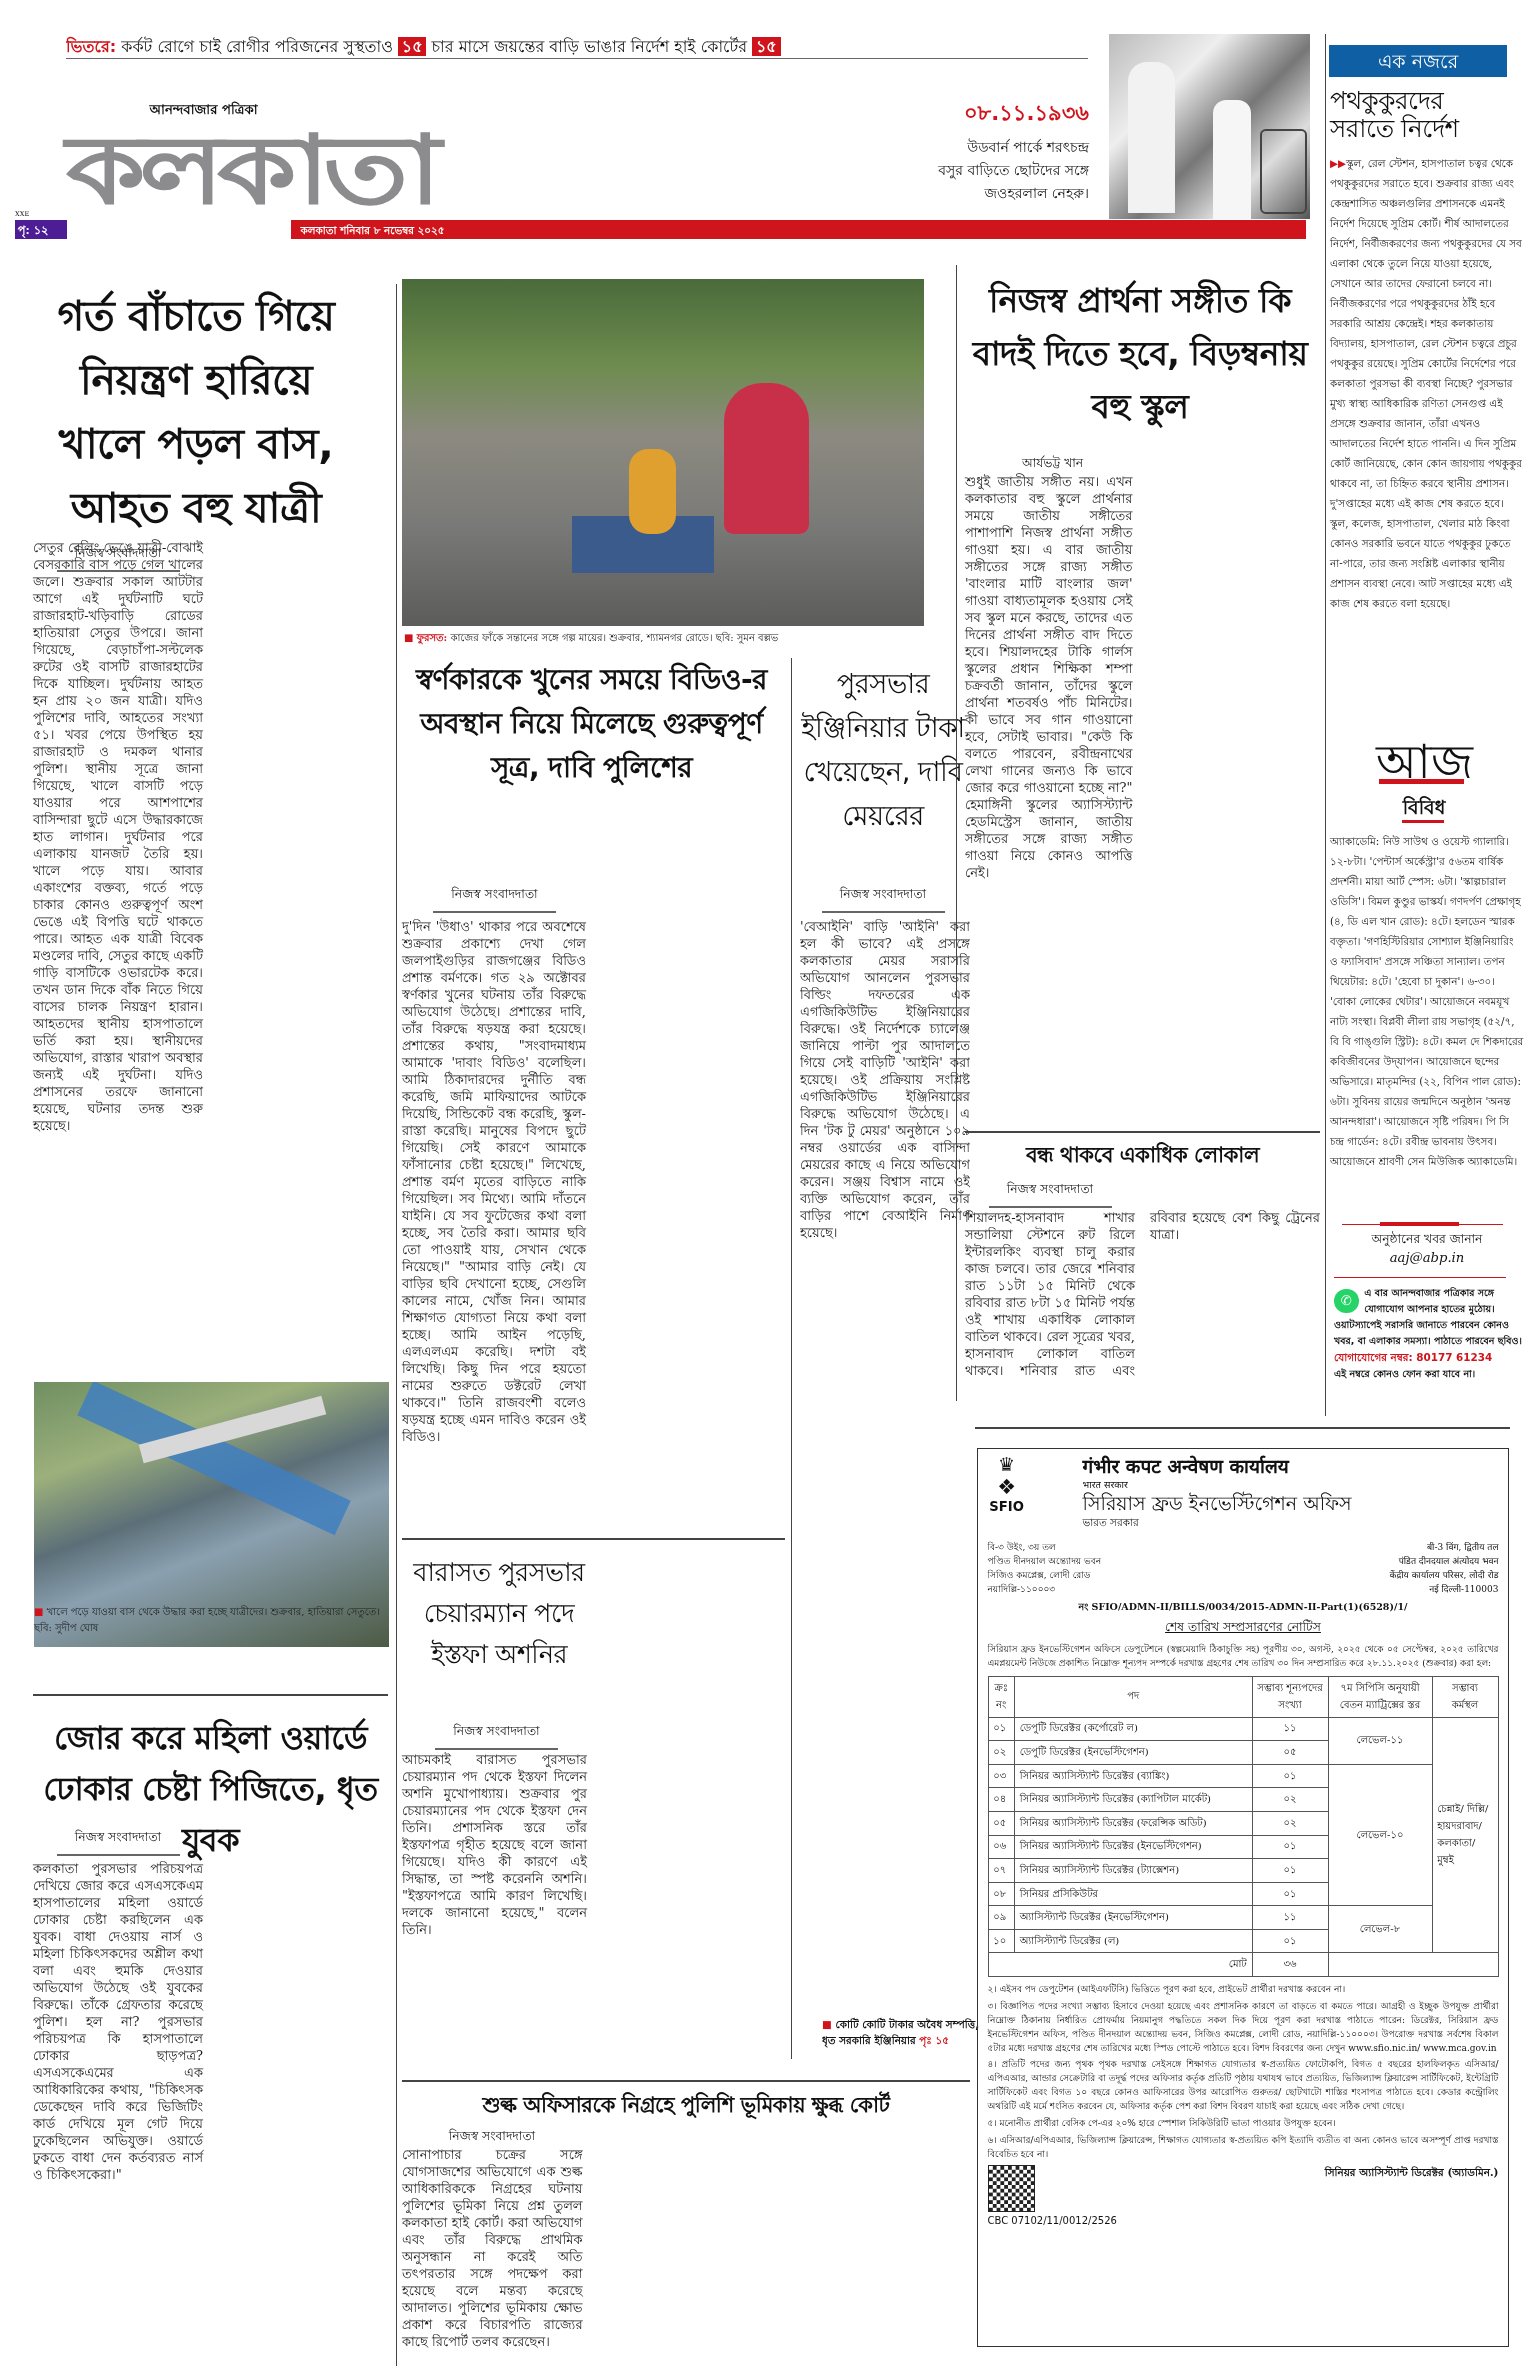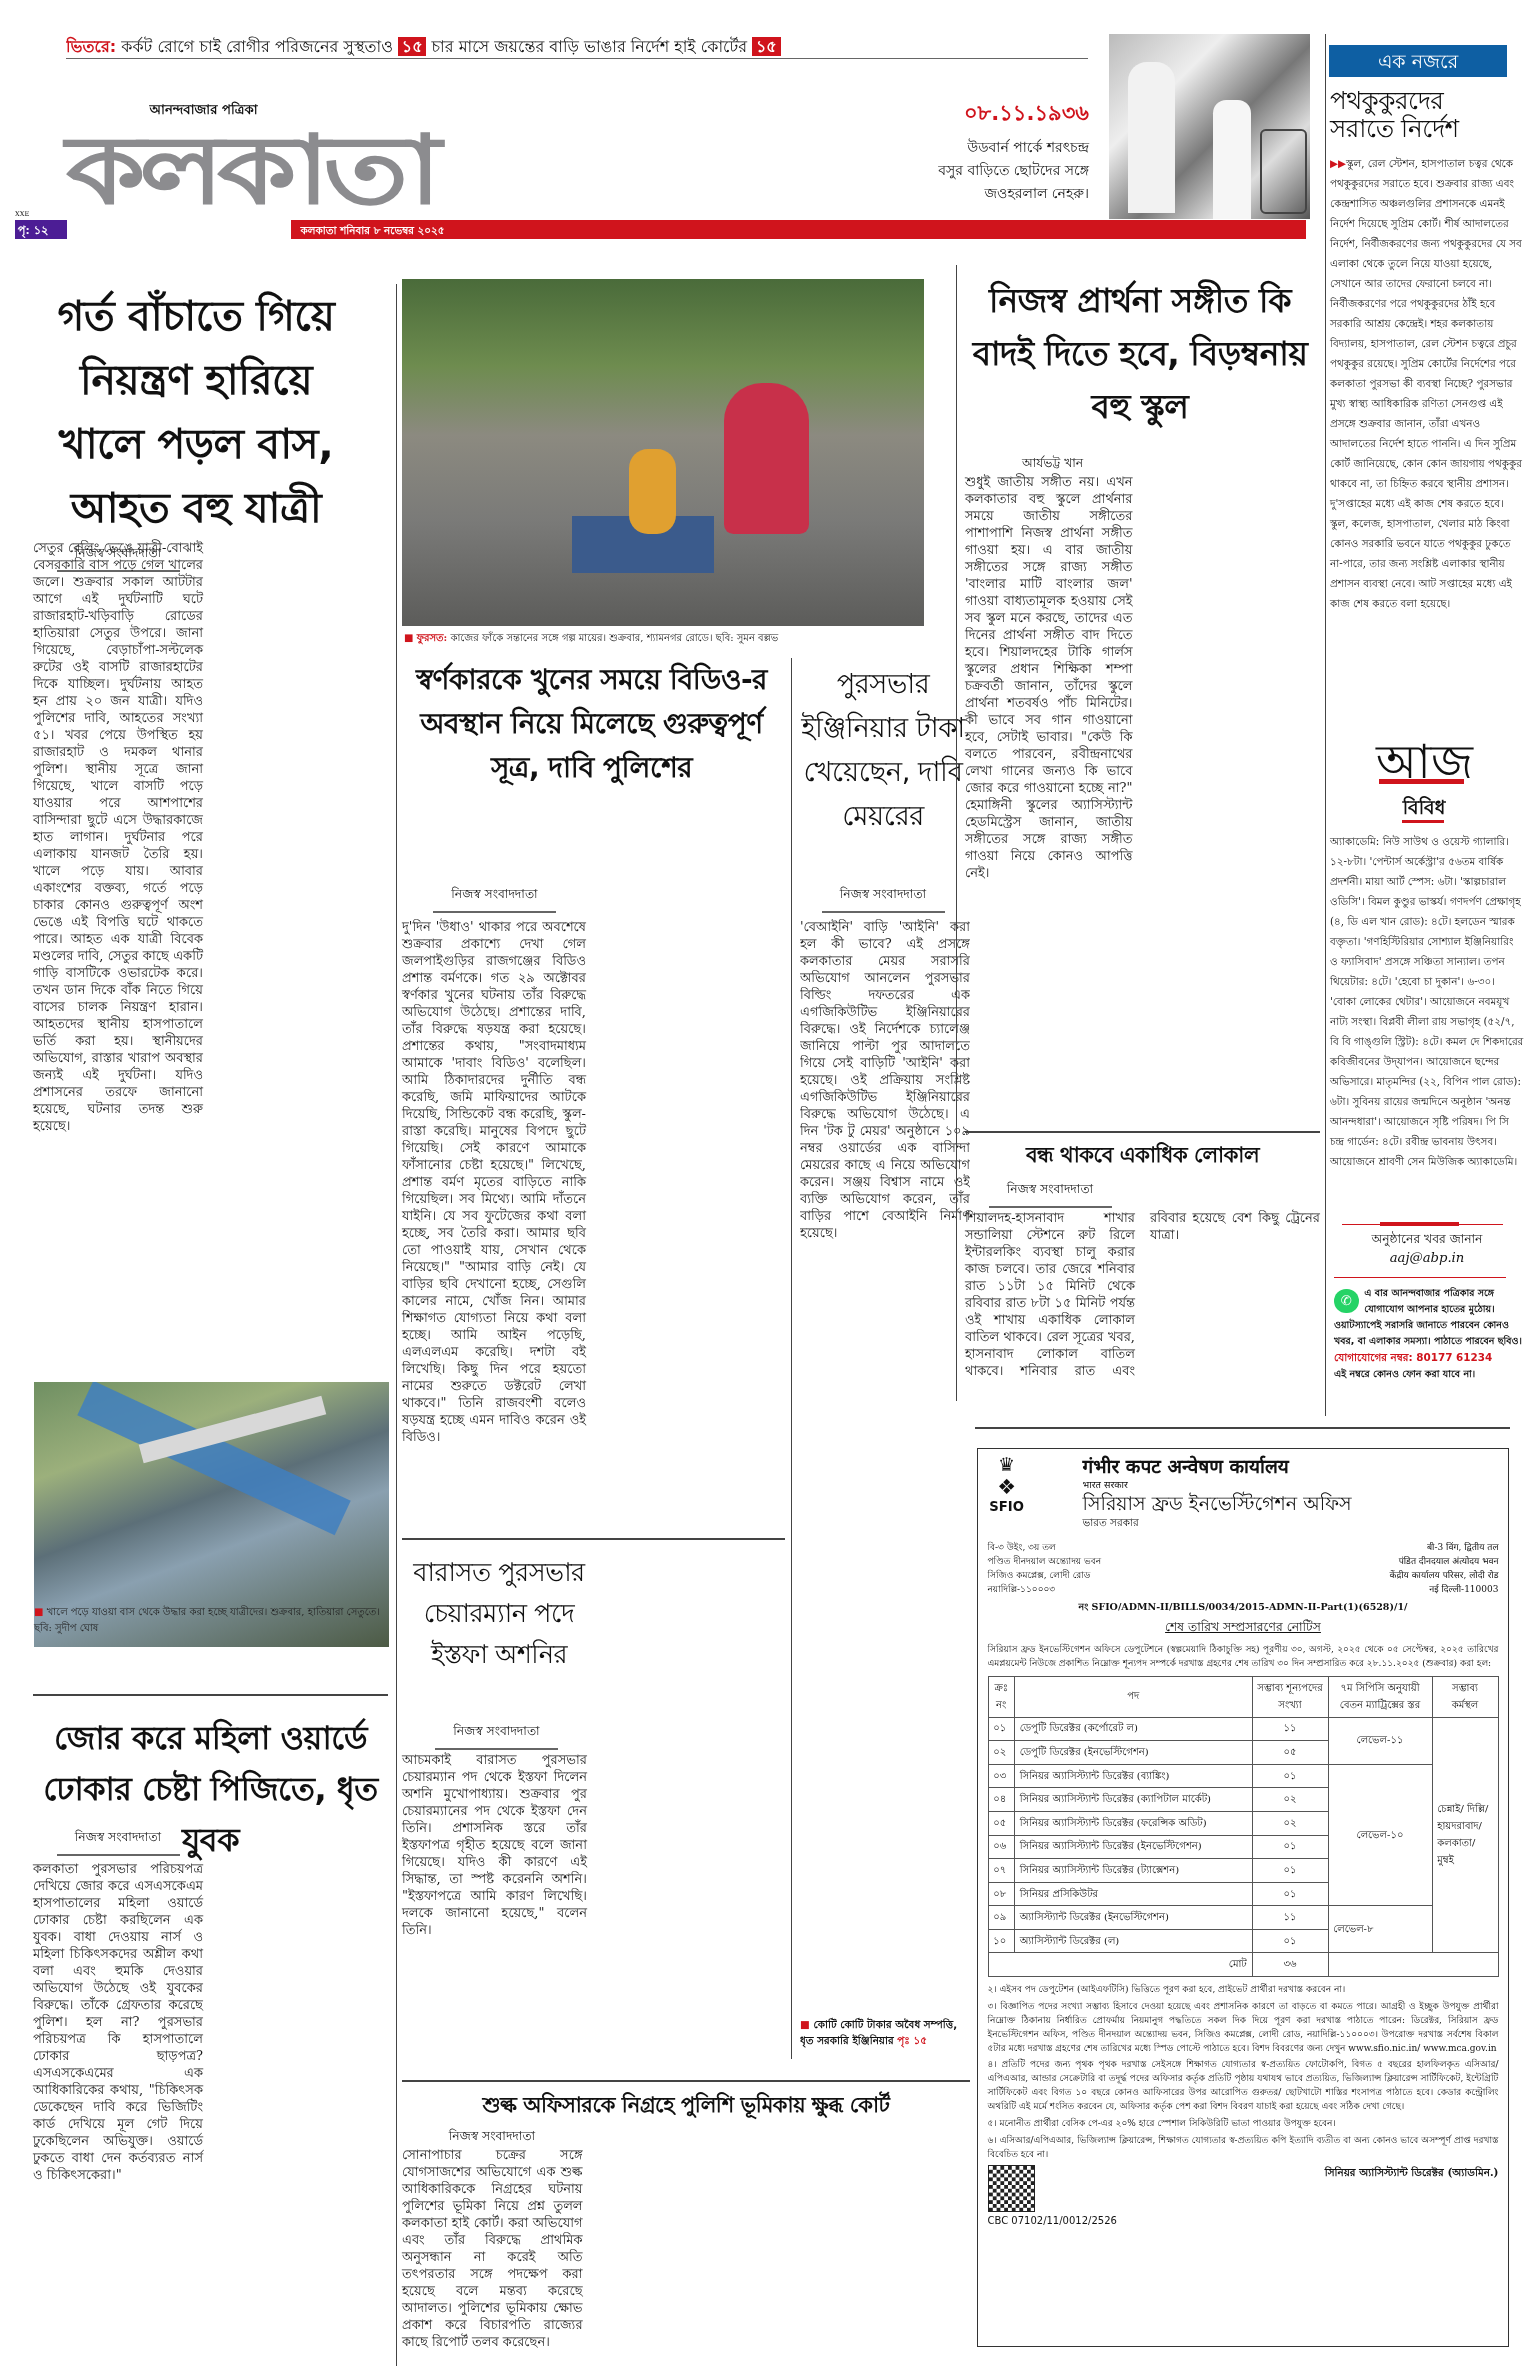"লেভেল-৮" td { text-align: none -> center }
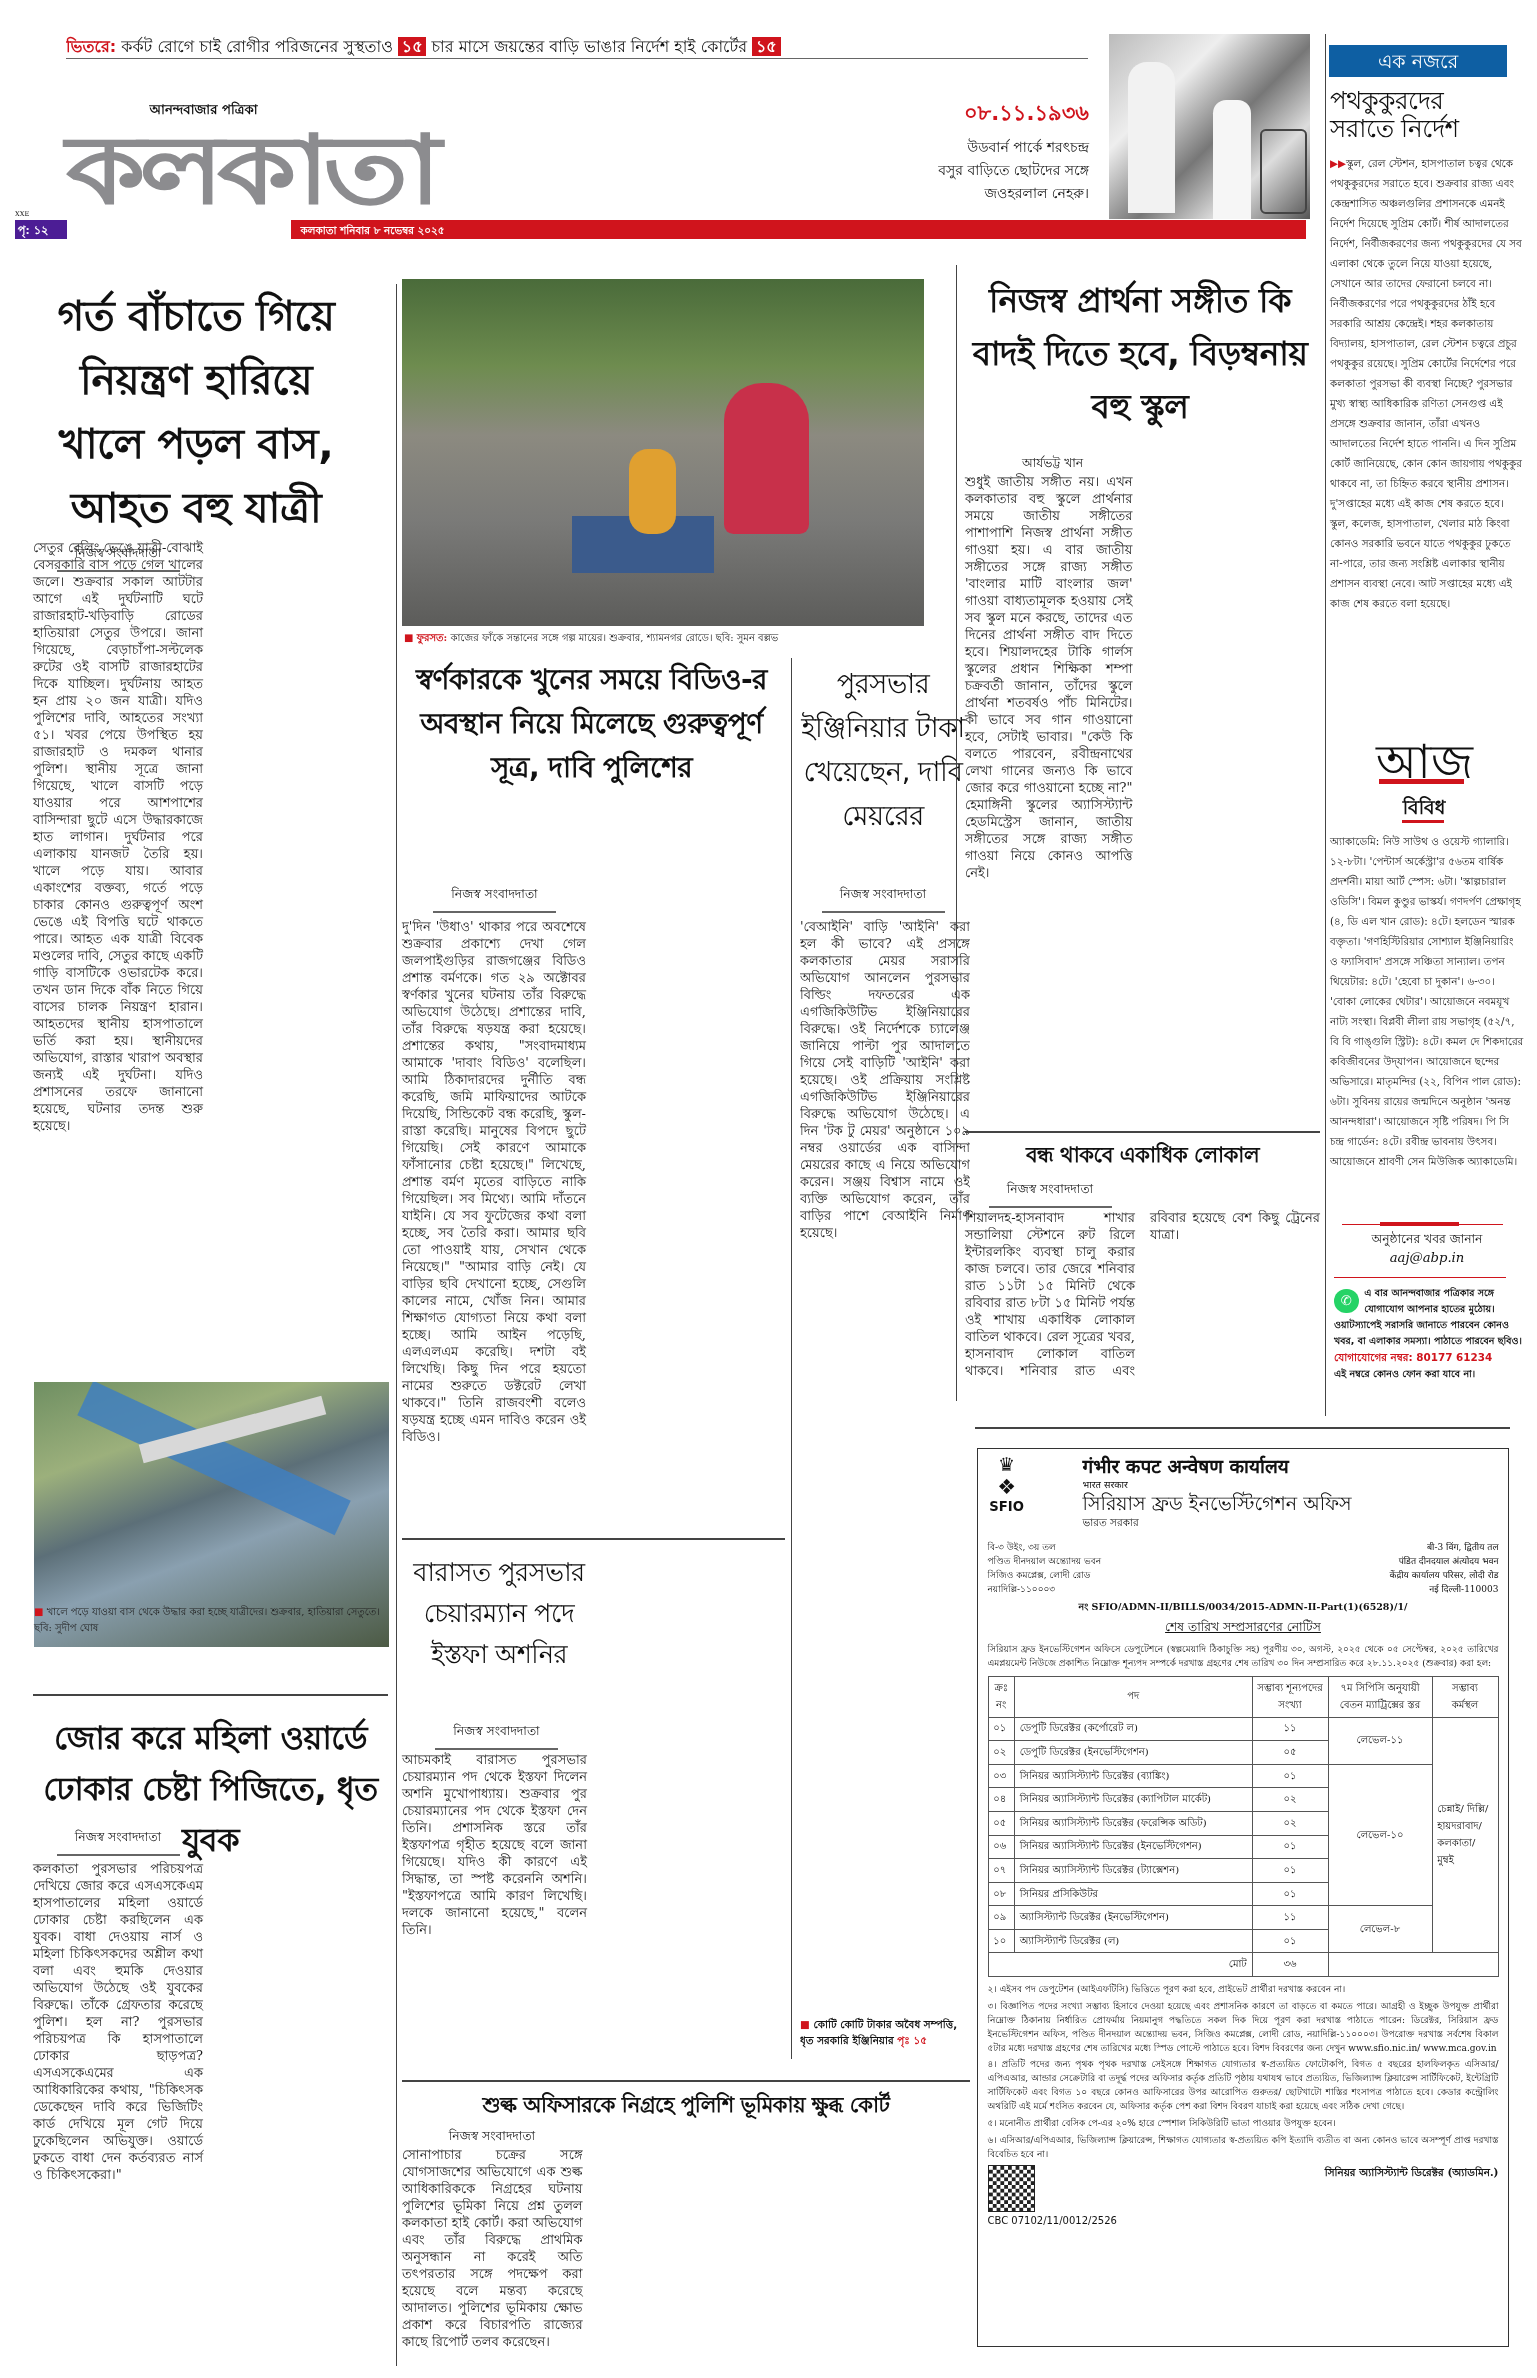"■ কোটি কোটি টাকার অবৈধ" div.abs { left: 800px -> 822px }
